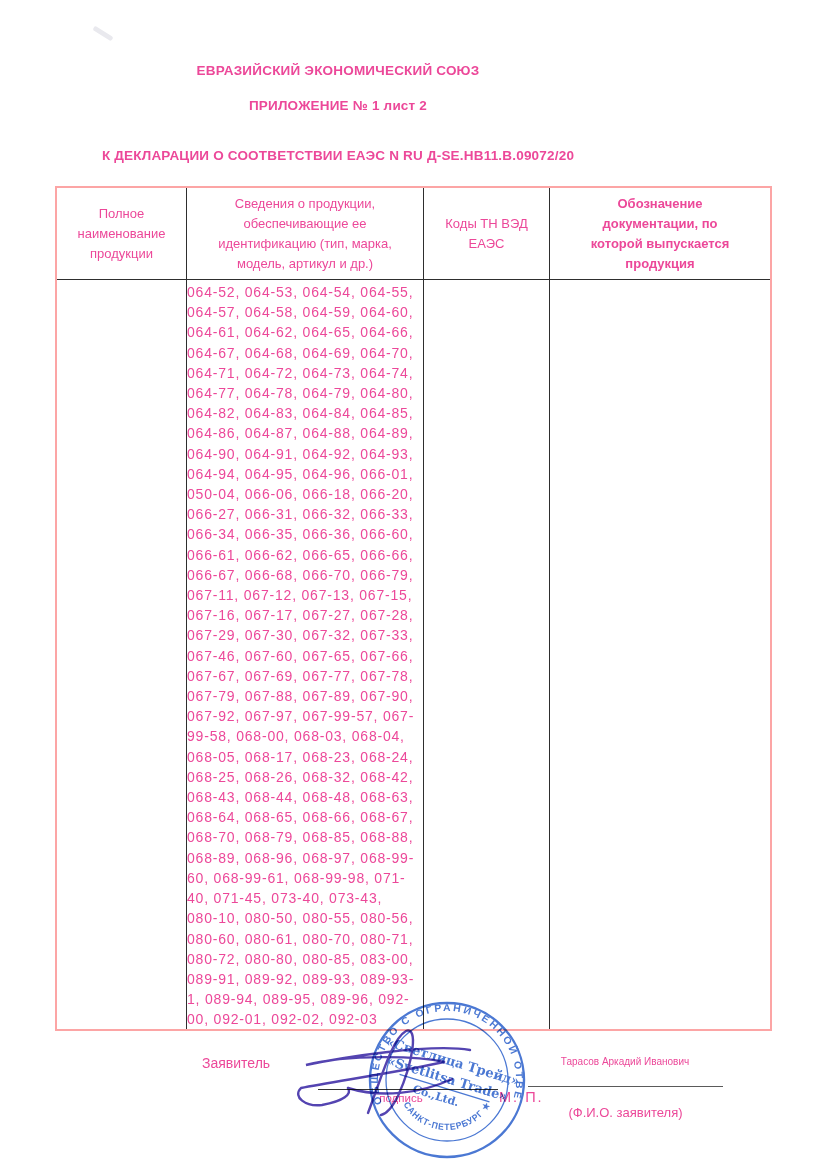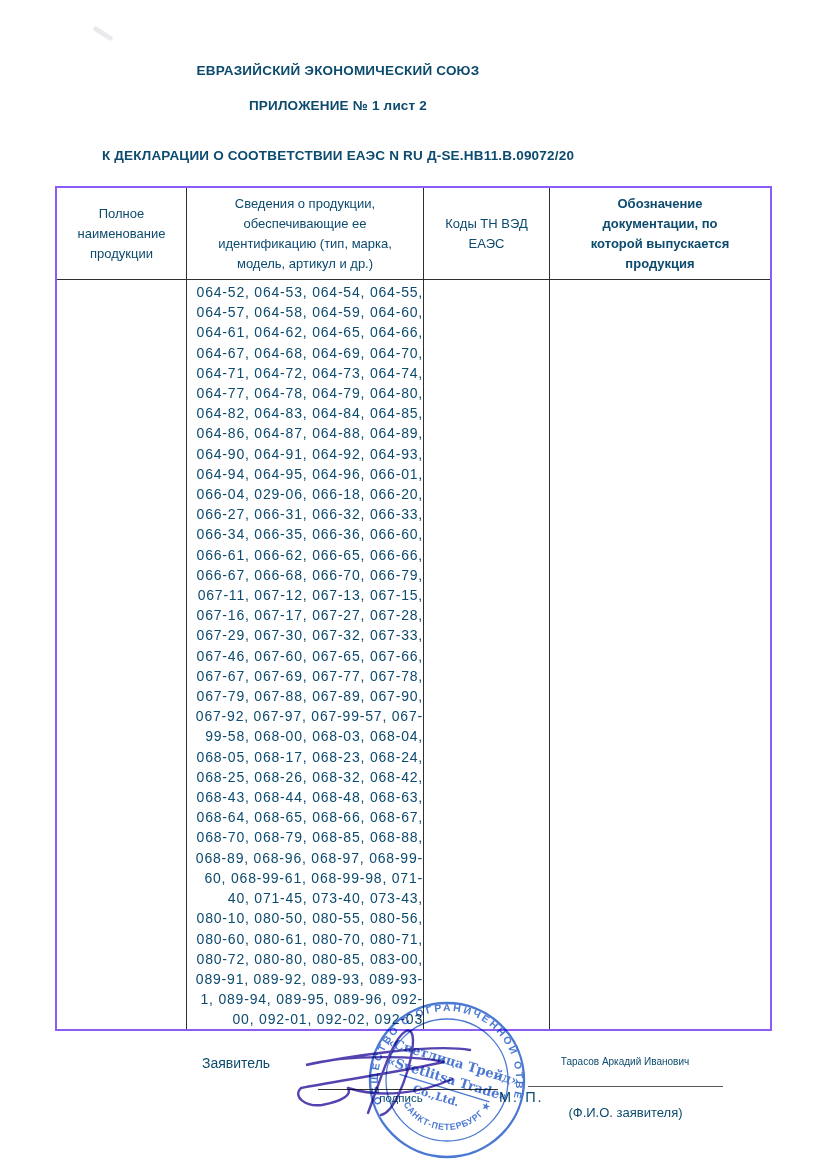"ЕВРАЗИЙСКИЙ ЭКОНОМИЧЕСКИЙ СОЮЗ" .page { color: #0c4a6e -> #ec4899 }
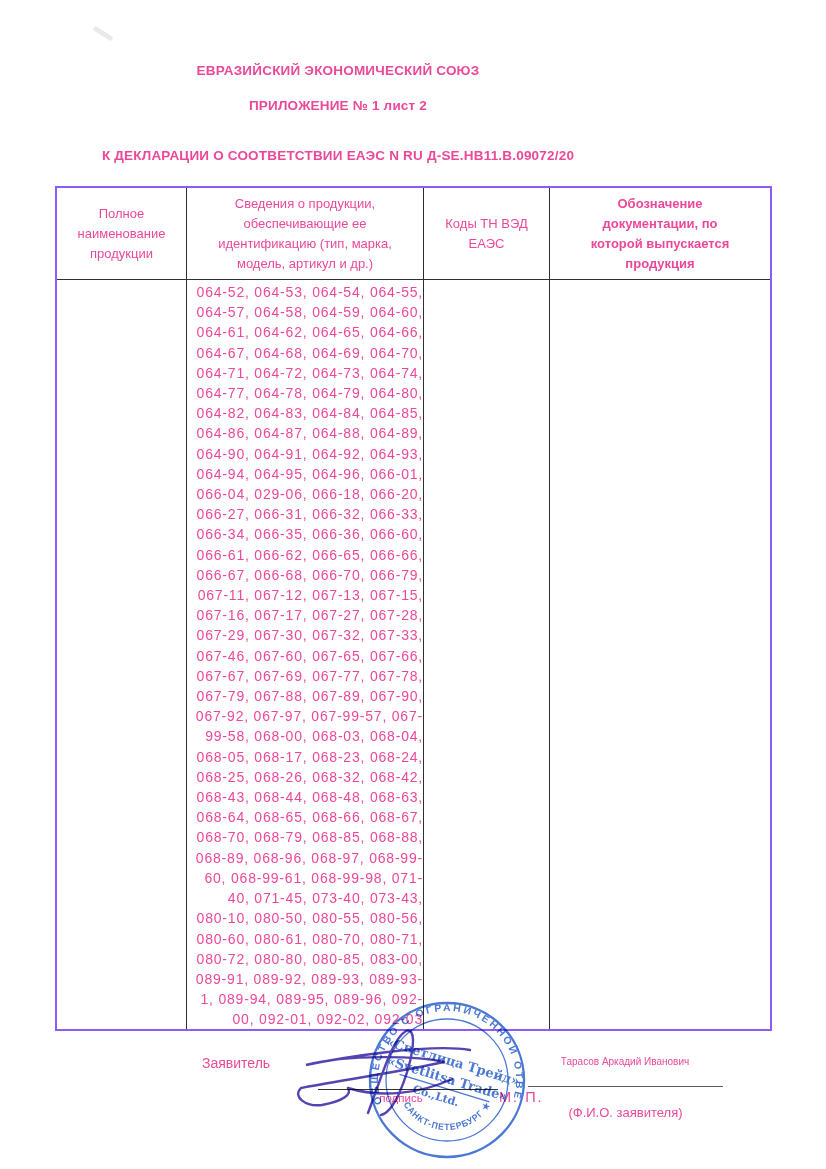"Полное" .tbl { border: 2px solid #8b5cf6 -> 2px solid #fca5a5 }
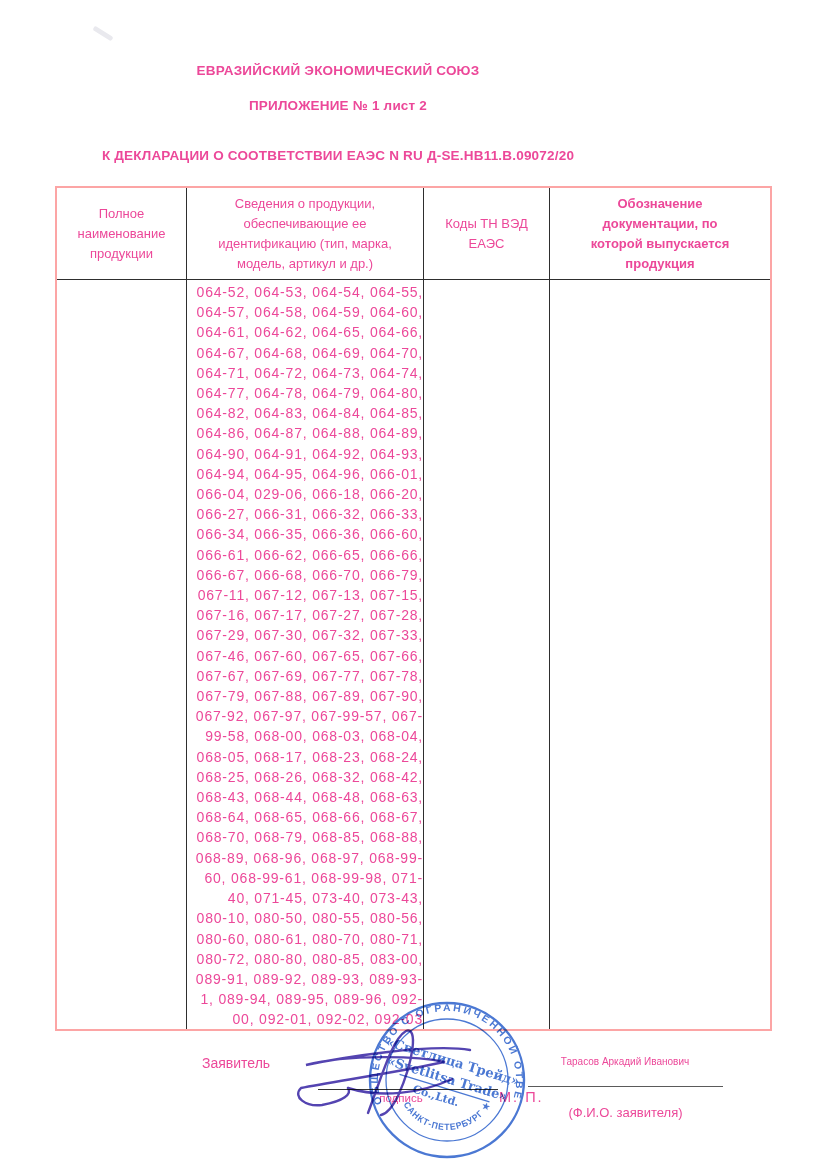"064-52, 064-53, 064-54, 064-55," .codes { text-align: right -> left }
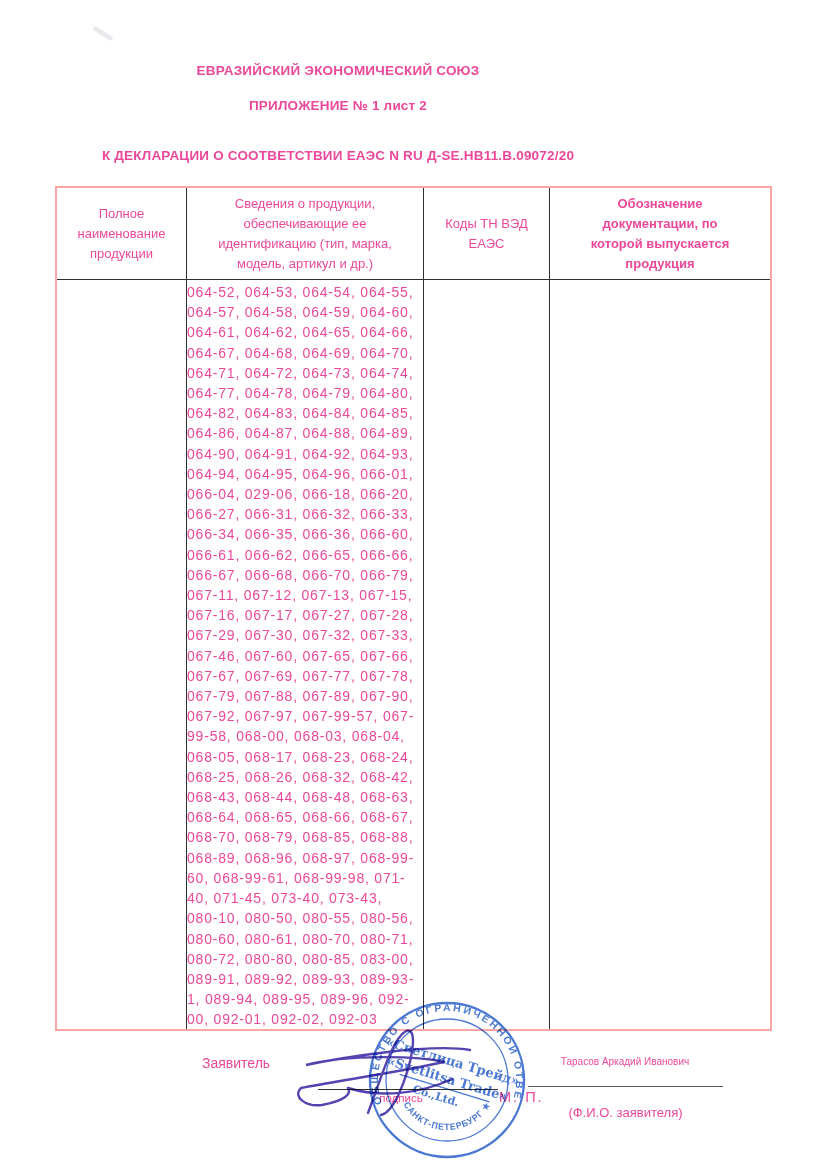"066-04, 029-06, 066-18, 066-20," div { text: 066-04, 029-06 -> 050-04, 066-06 }
